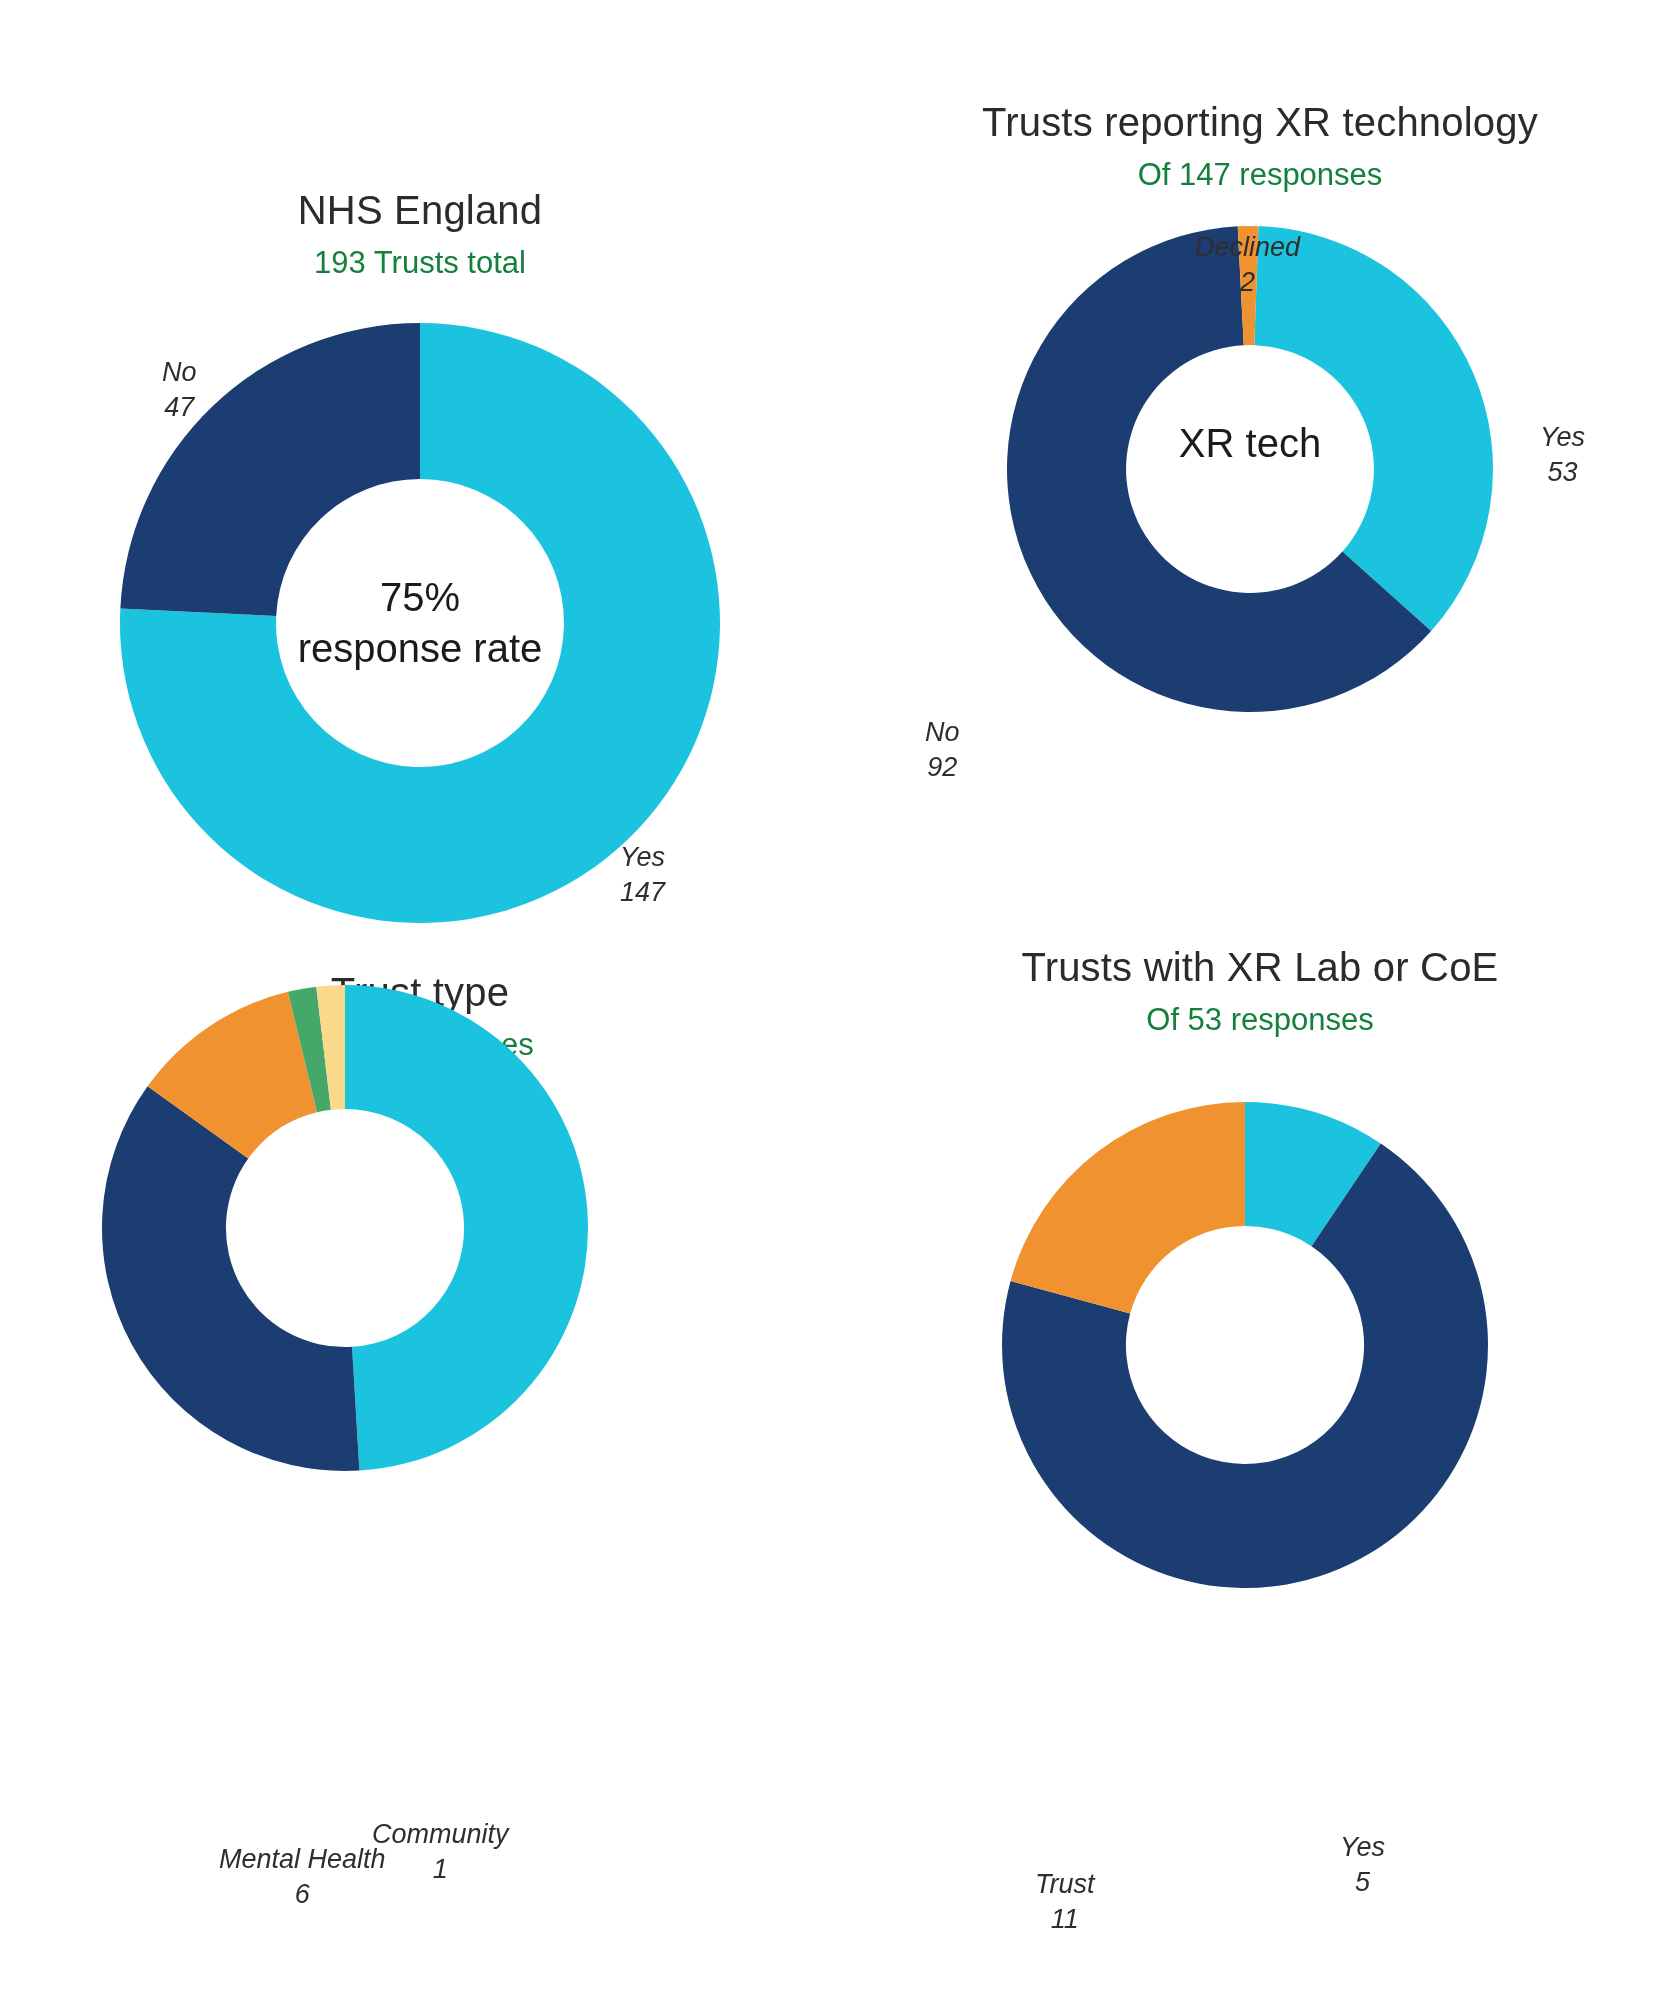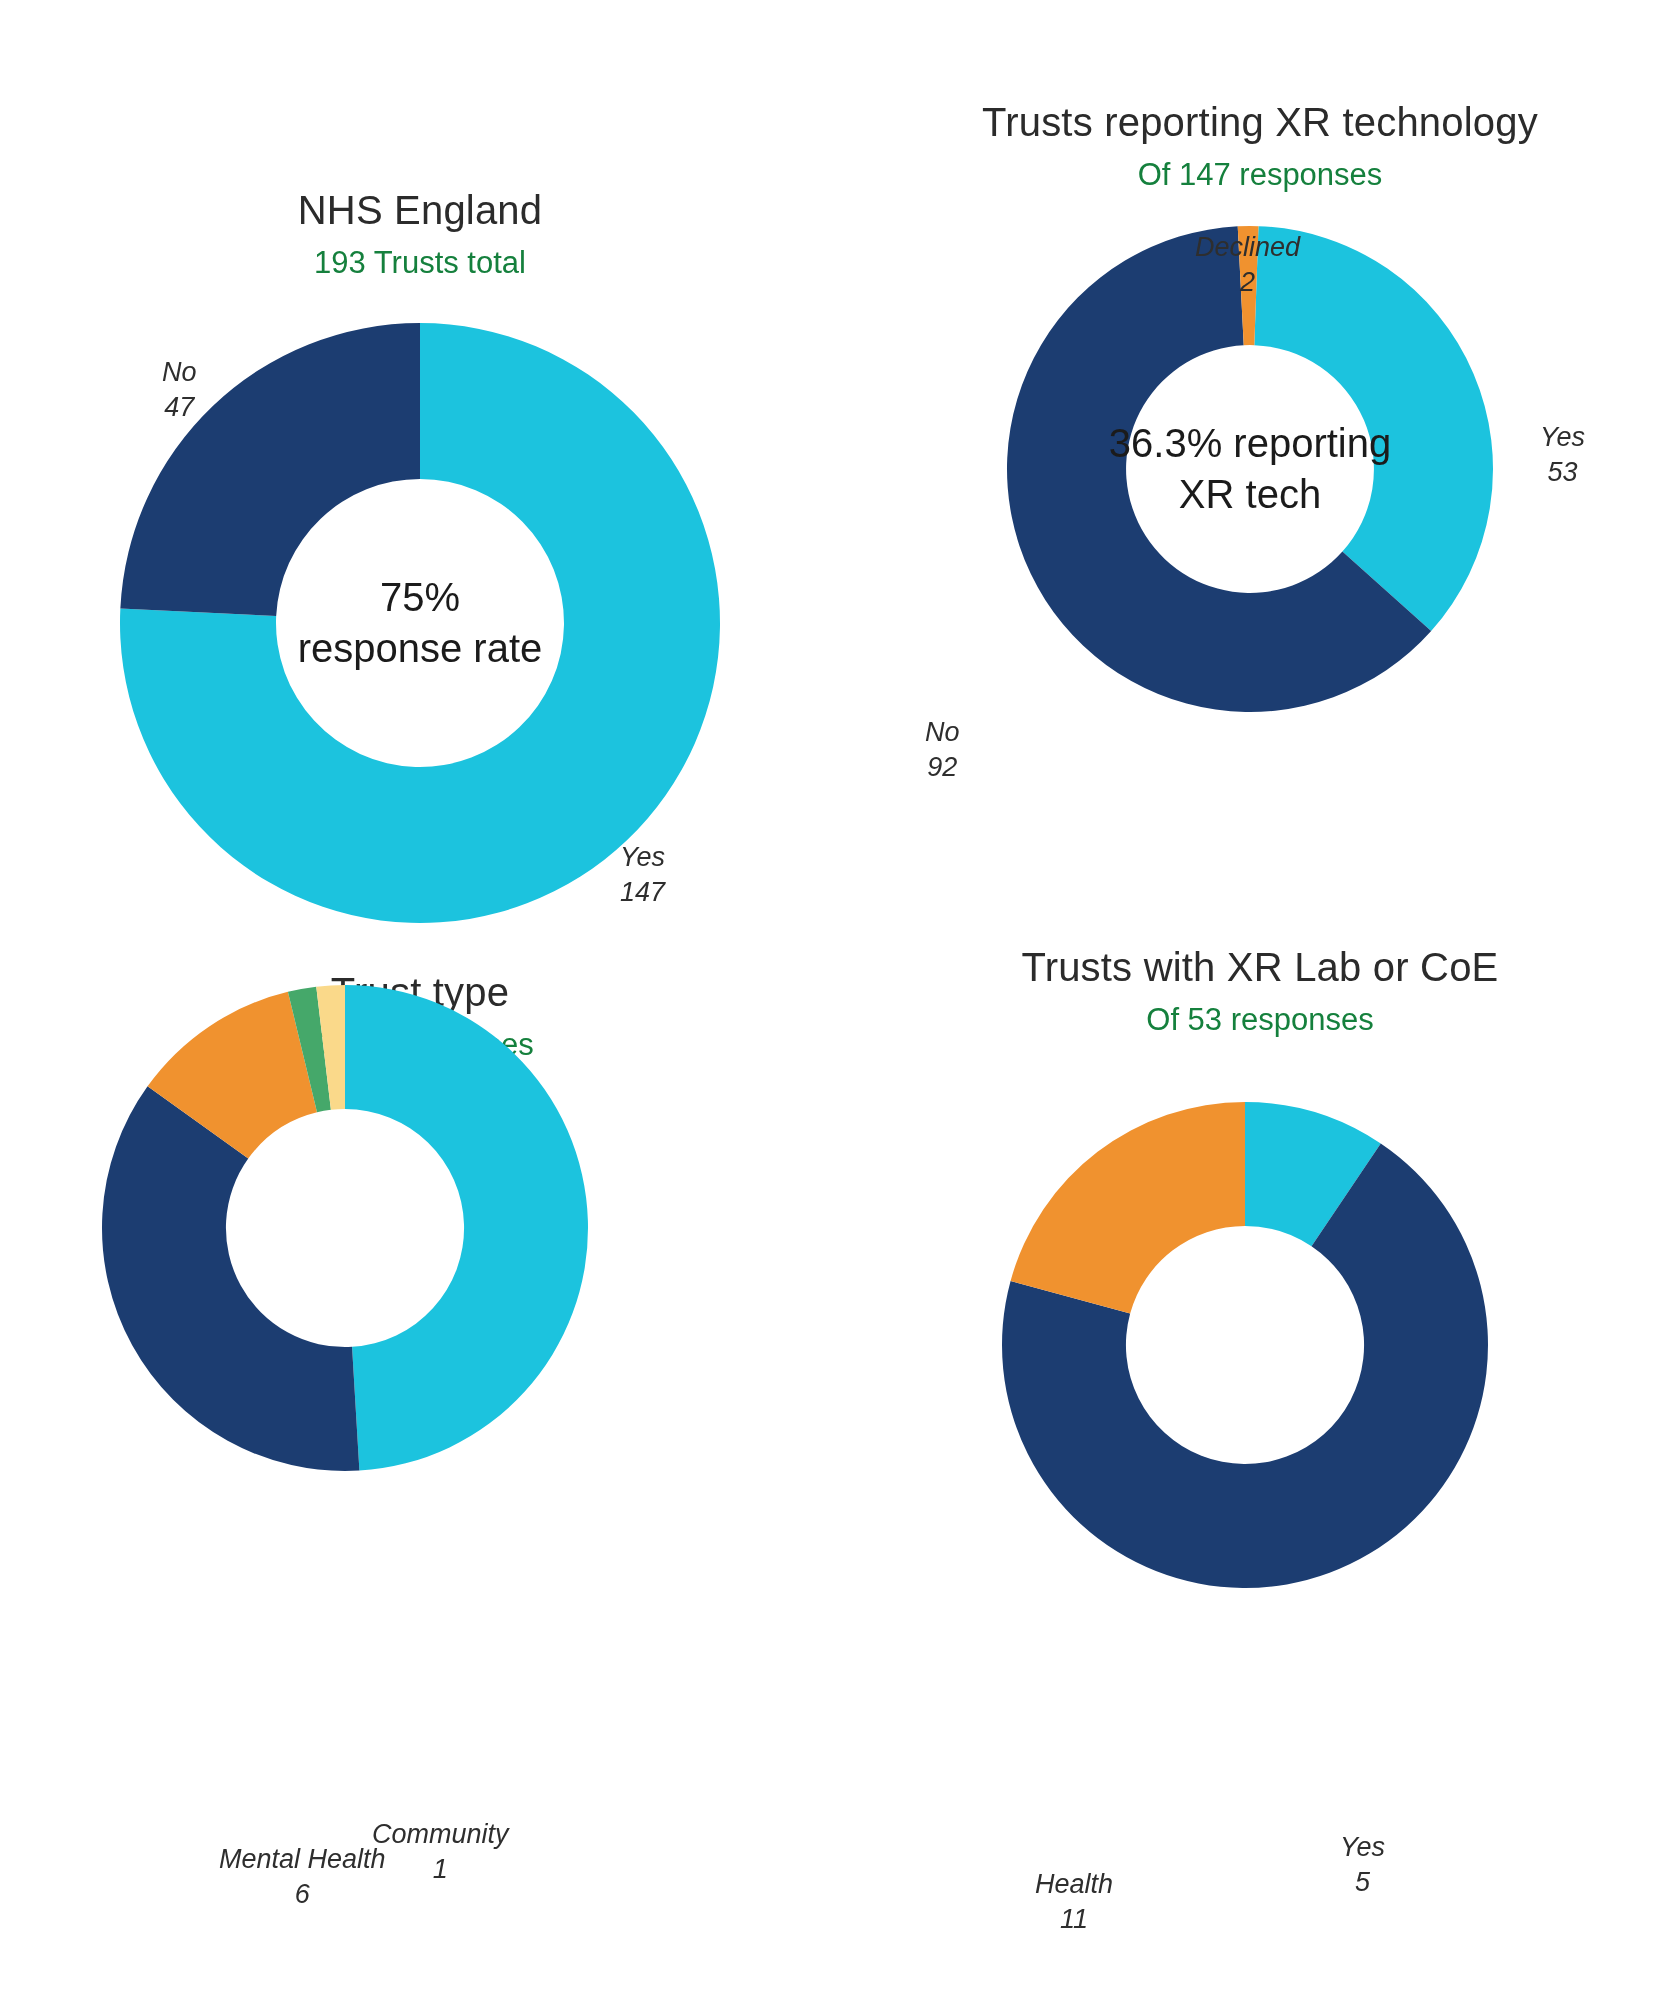"36.3% reporting" div { html: <div>36.3% reporting</div> -> none }
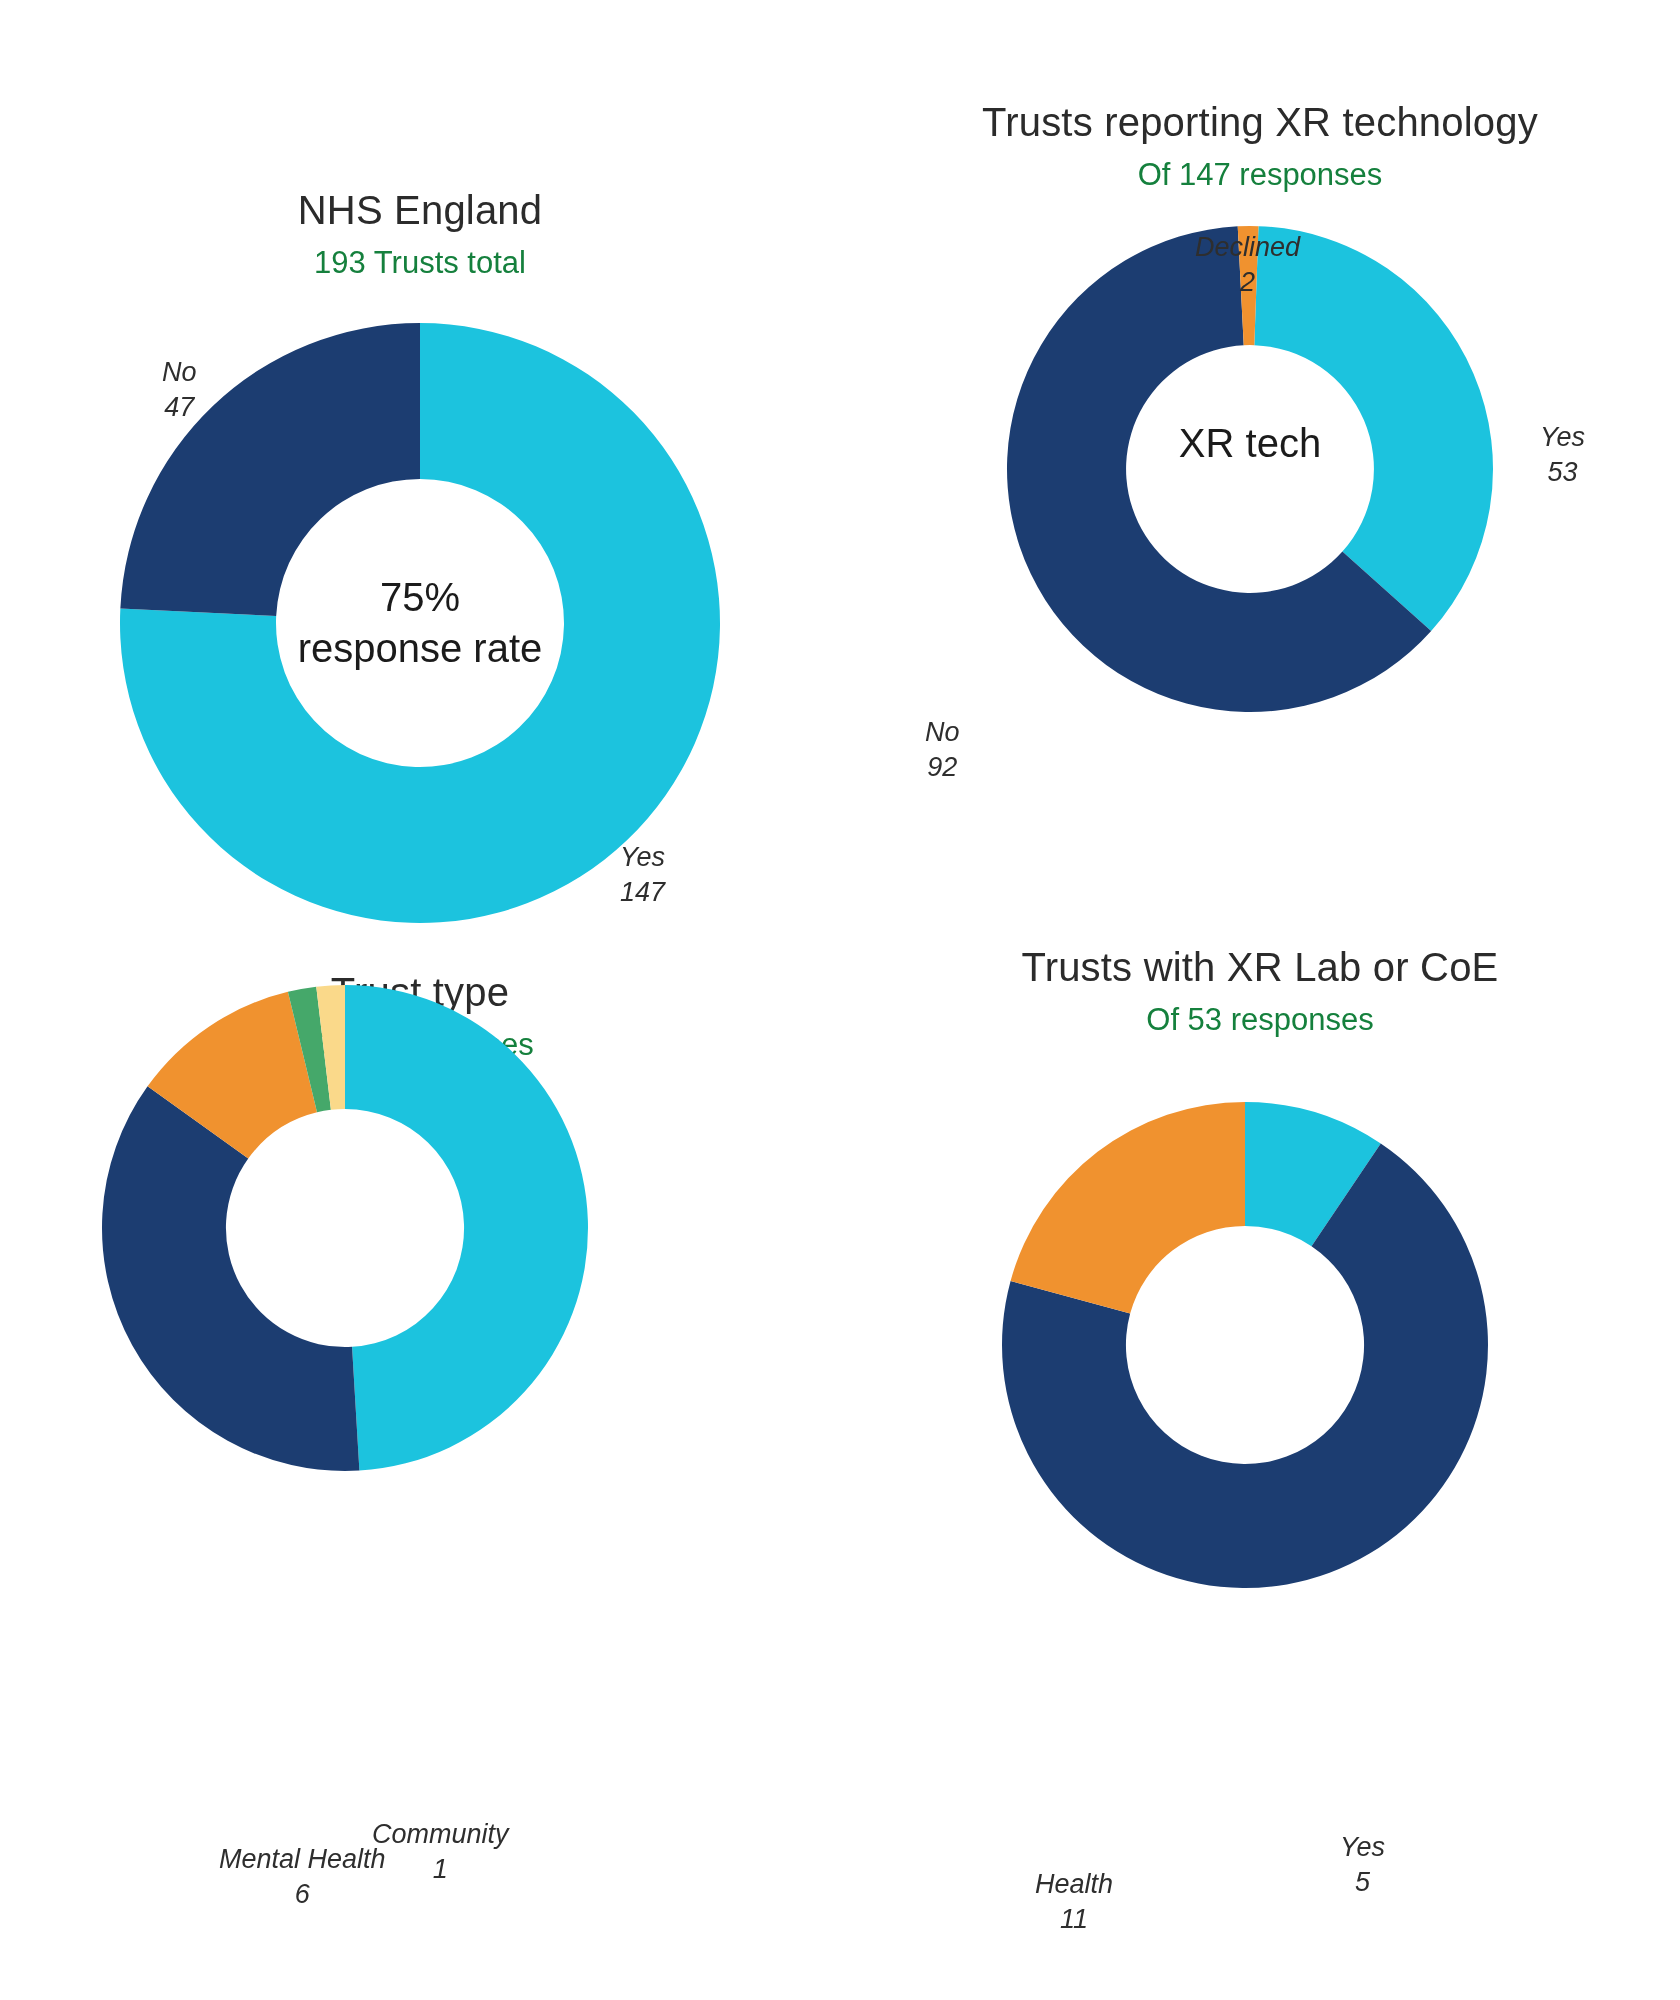"Health" span { text: Health -> Trust }
